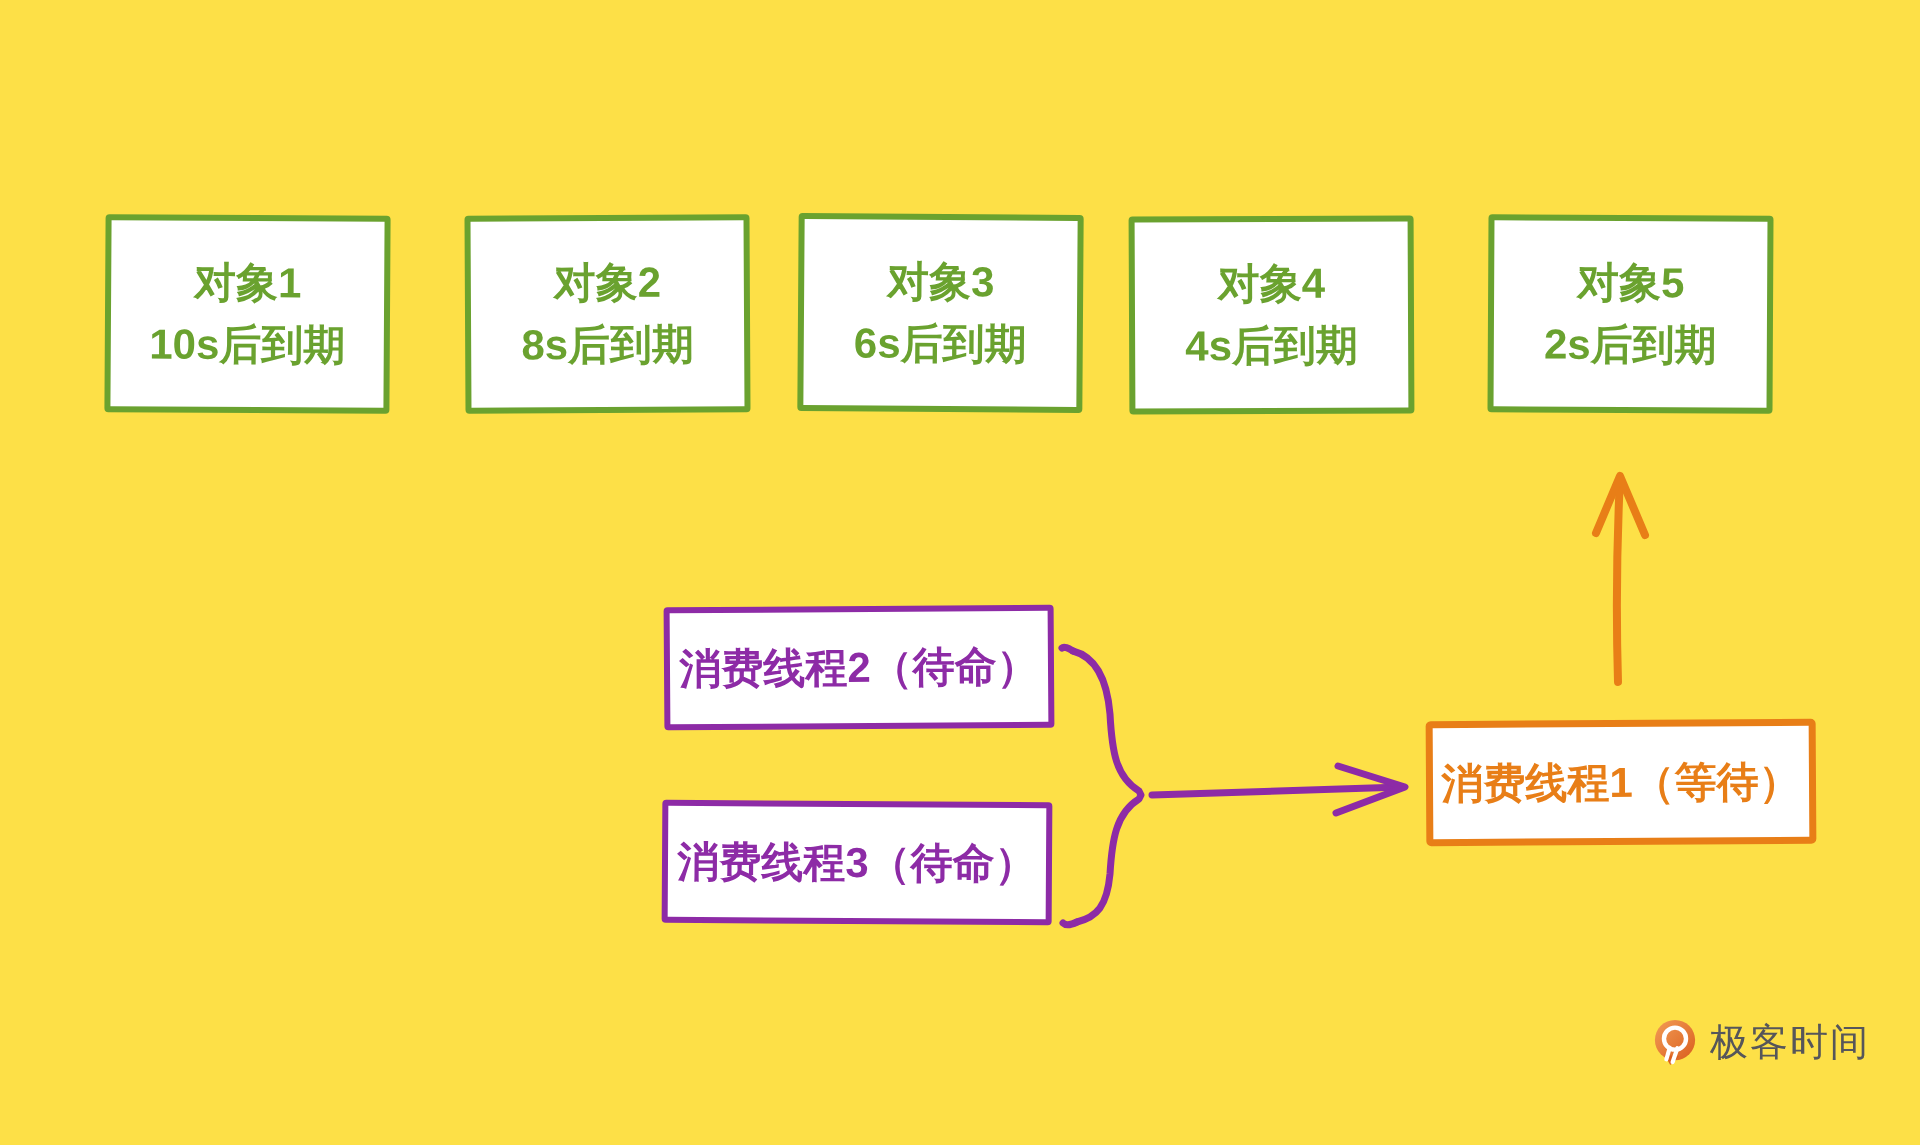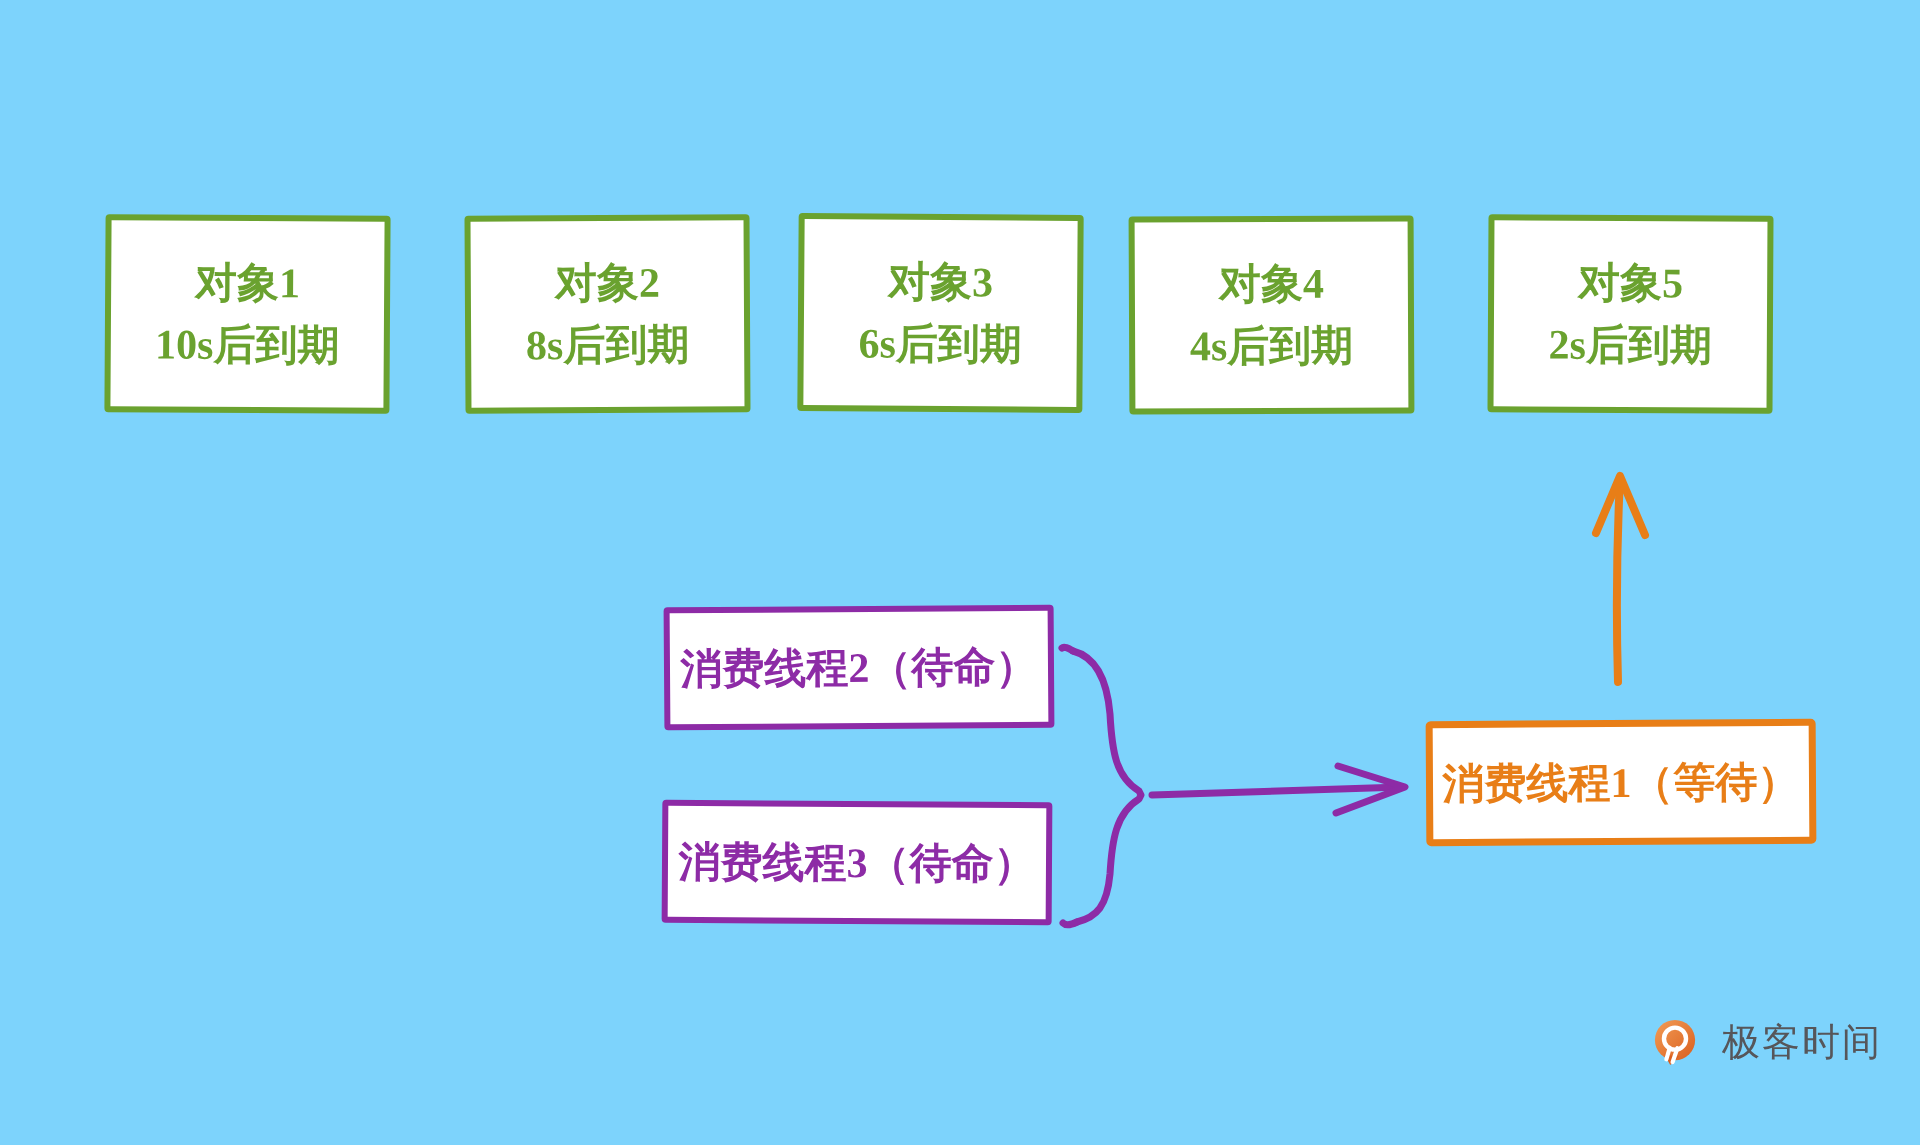"对象1" .canvas { background: #7dd3fc -> #fde047; font-family: Liberation Serif, serif -> none }
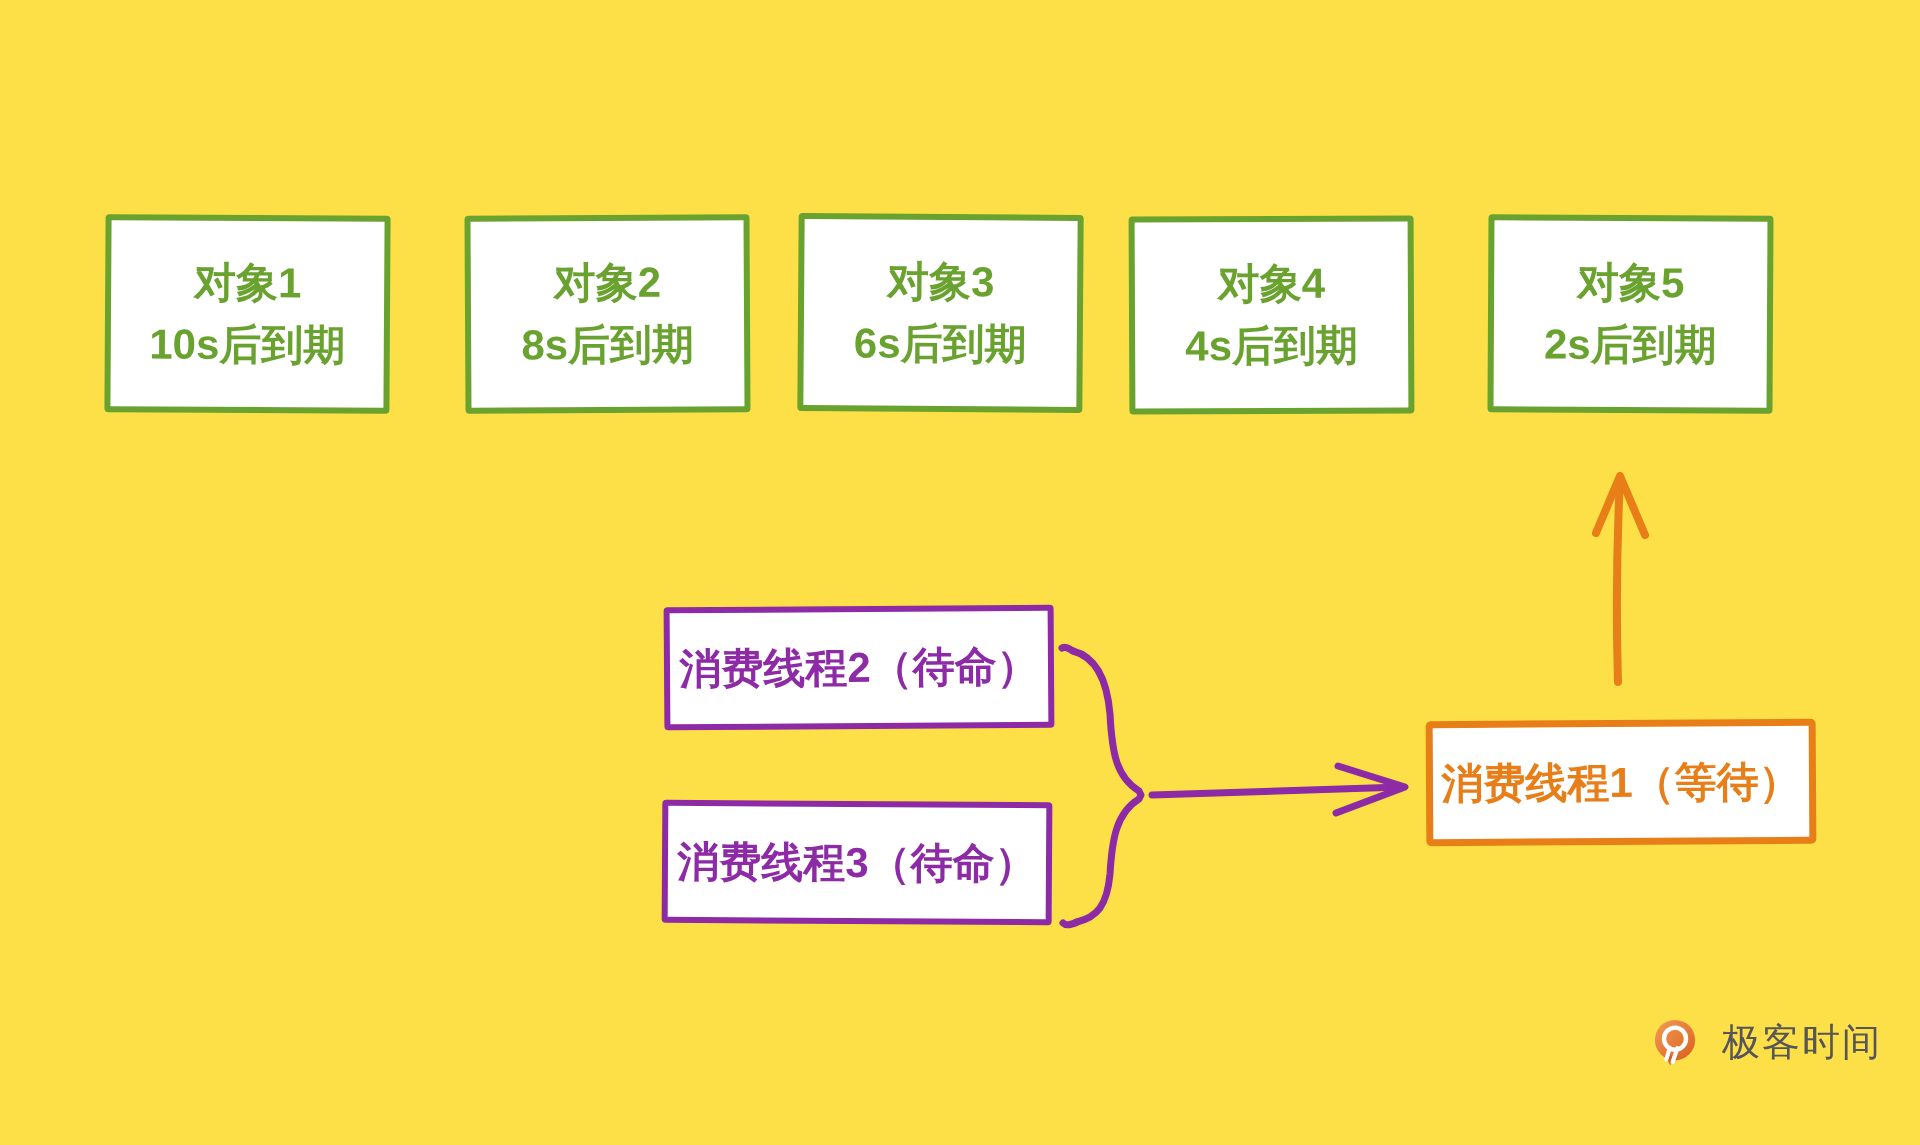"极客时间" .logo { gap: 24px -> 12px }
